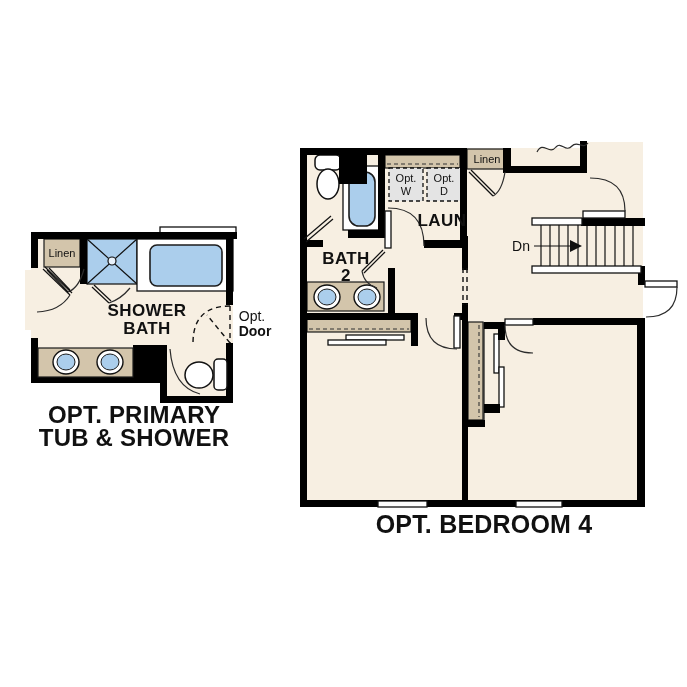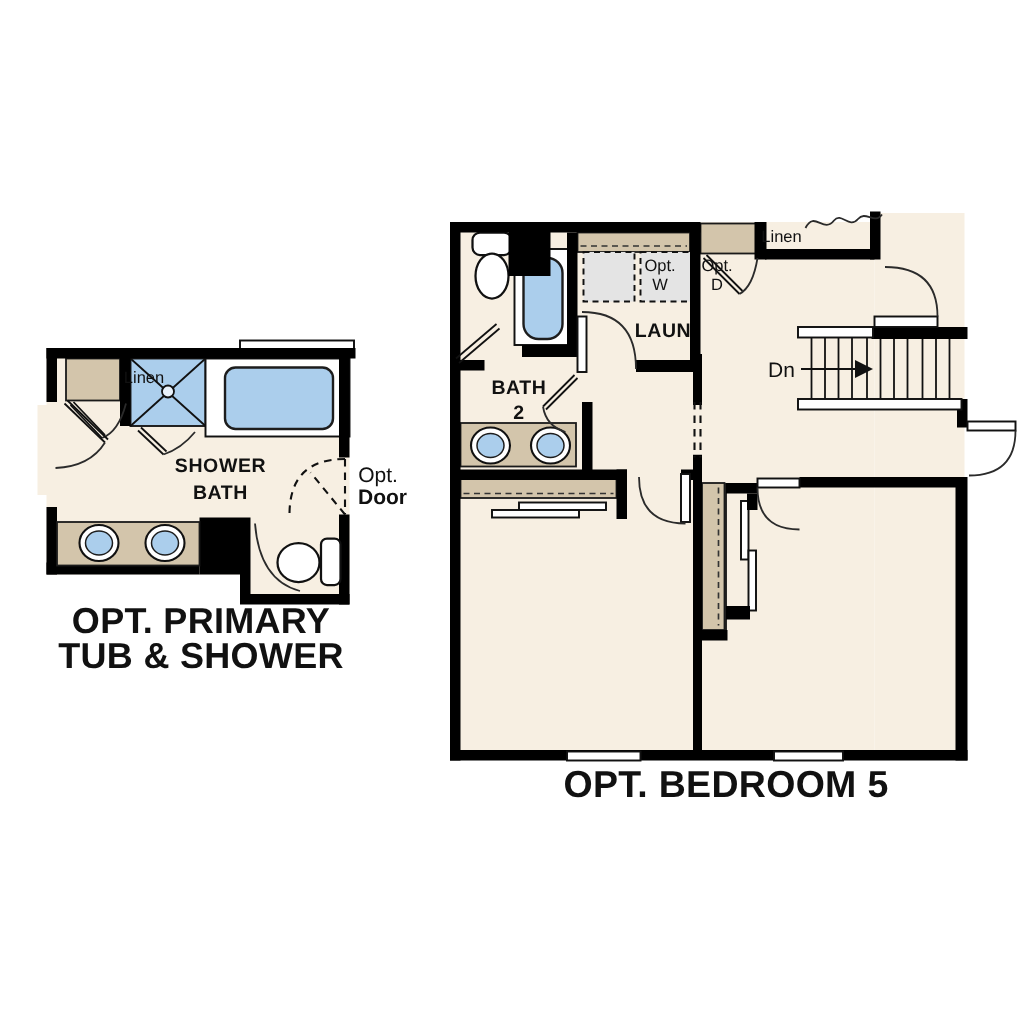"Linen" .s11 { margin-left: 34px -> none }
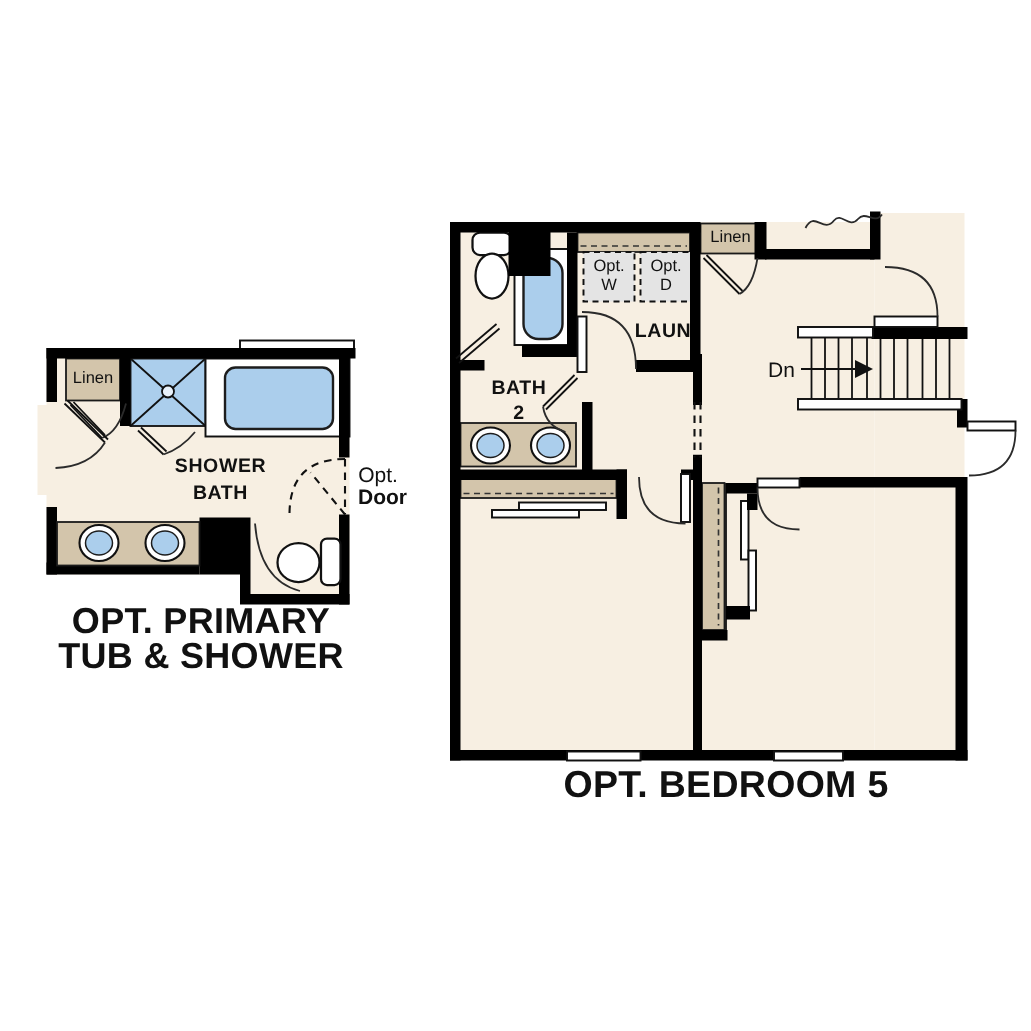"LAUN" .s15 { font-size: 13px -> 17px }
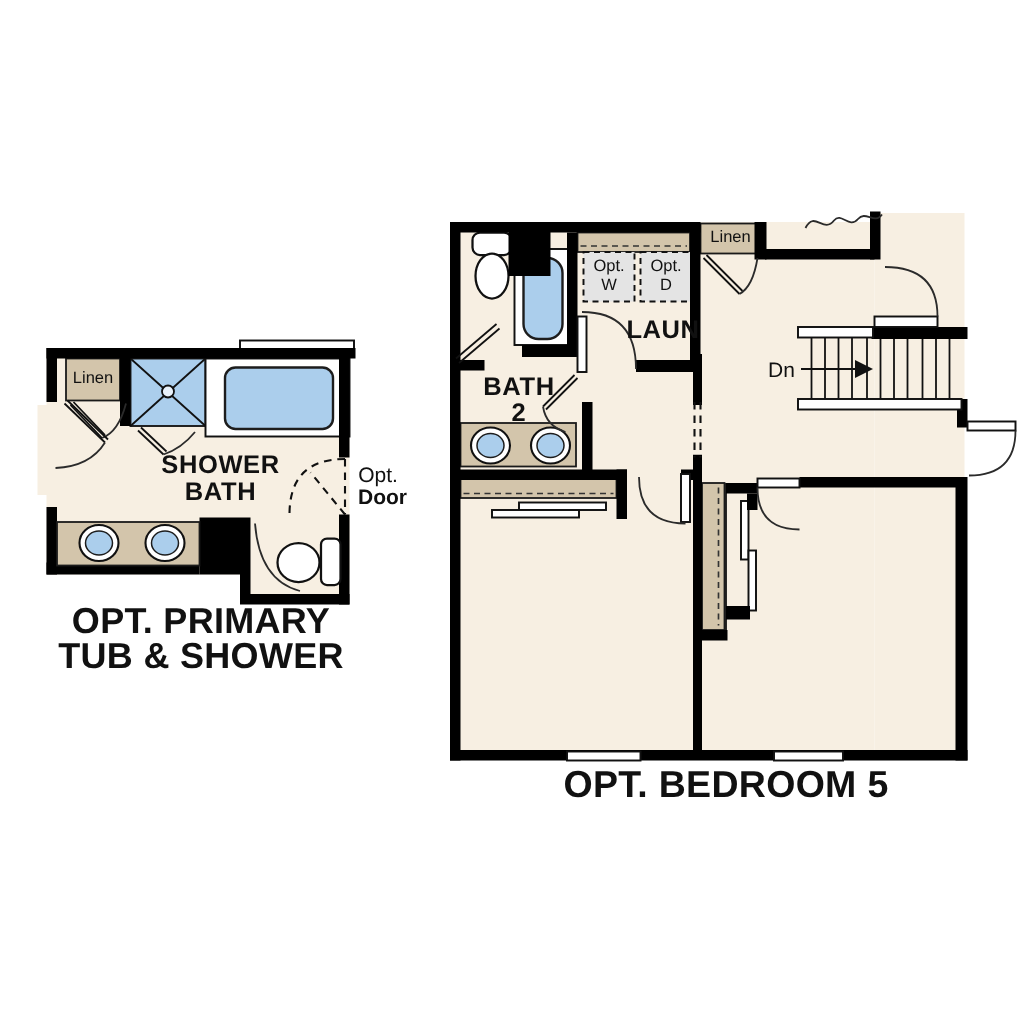"OPT. BEDROOM 5" div.lbl { text: 5 -> 4 }
